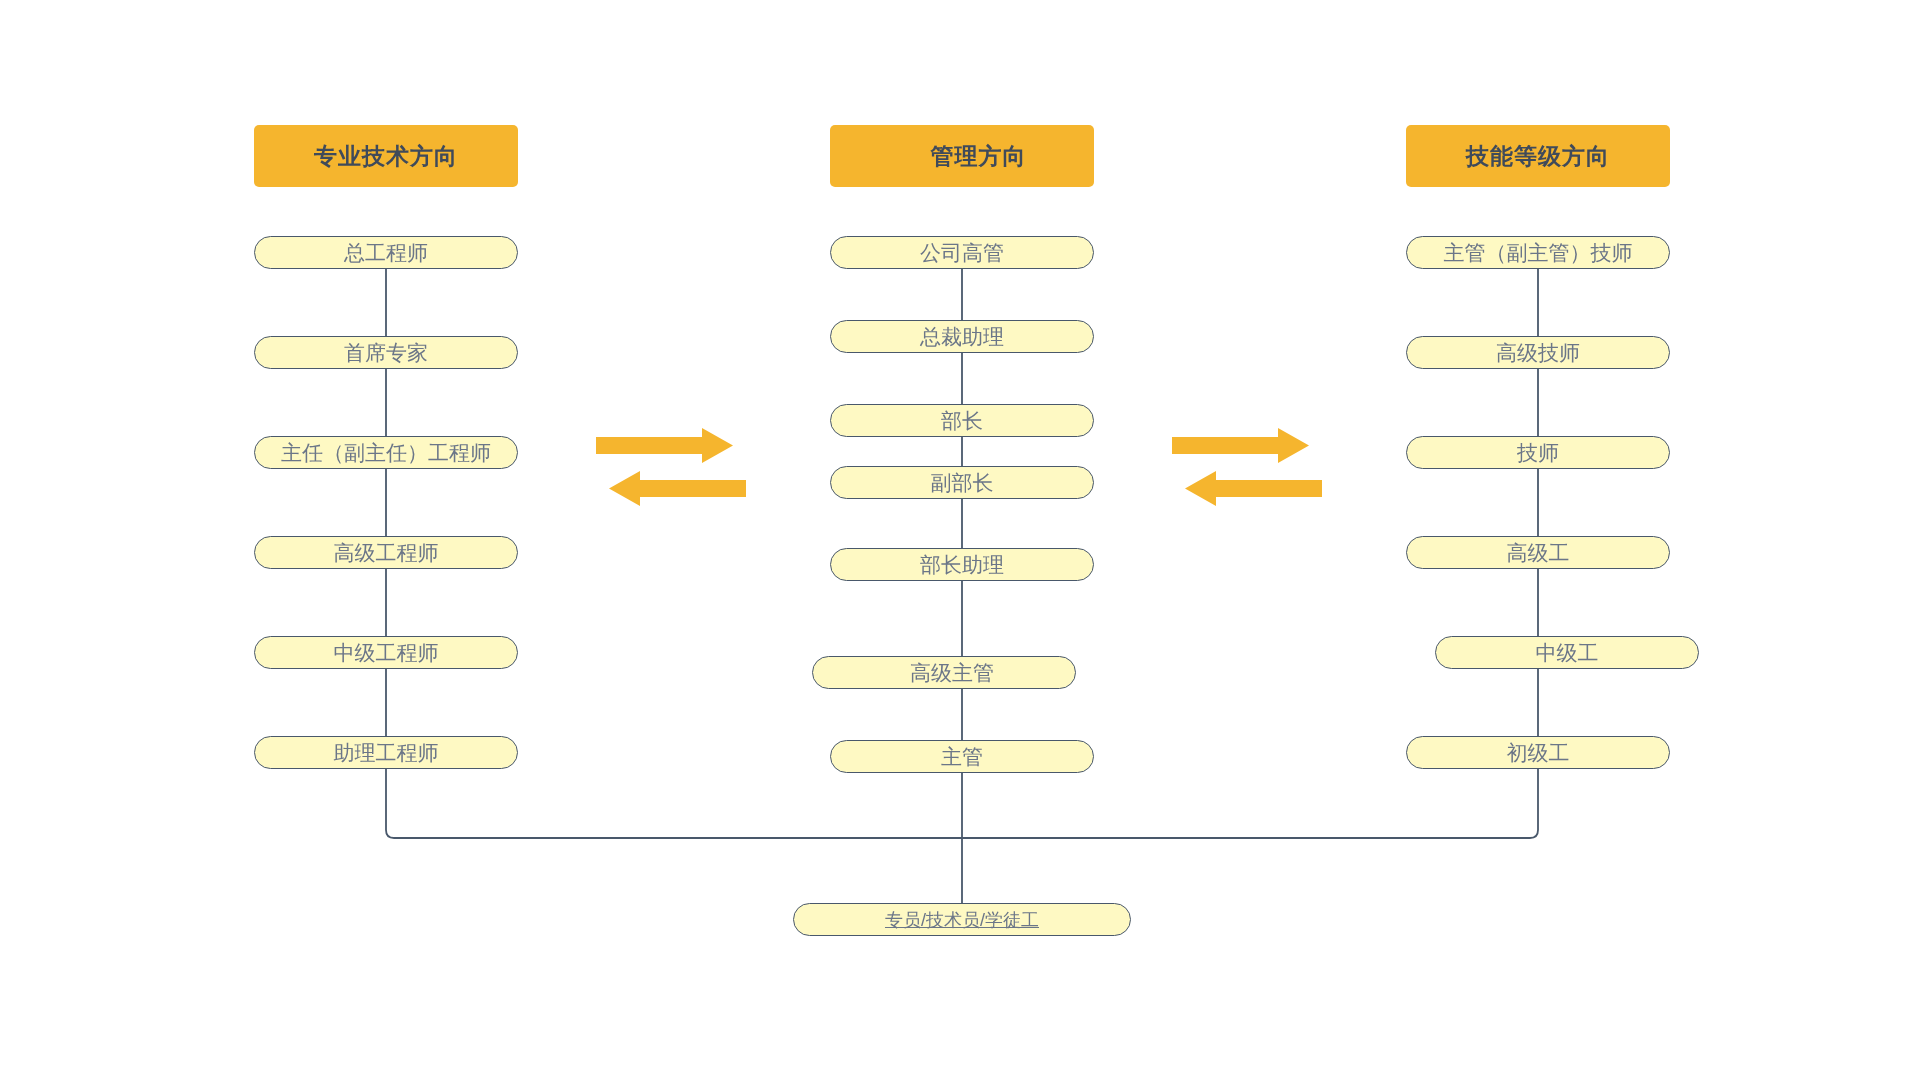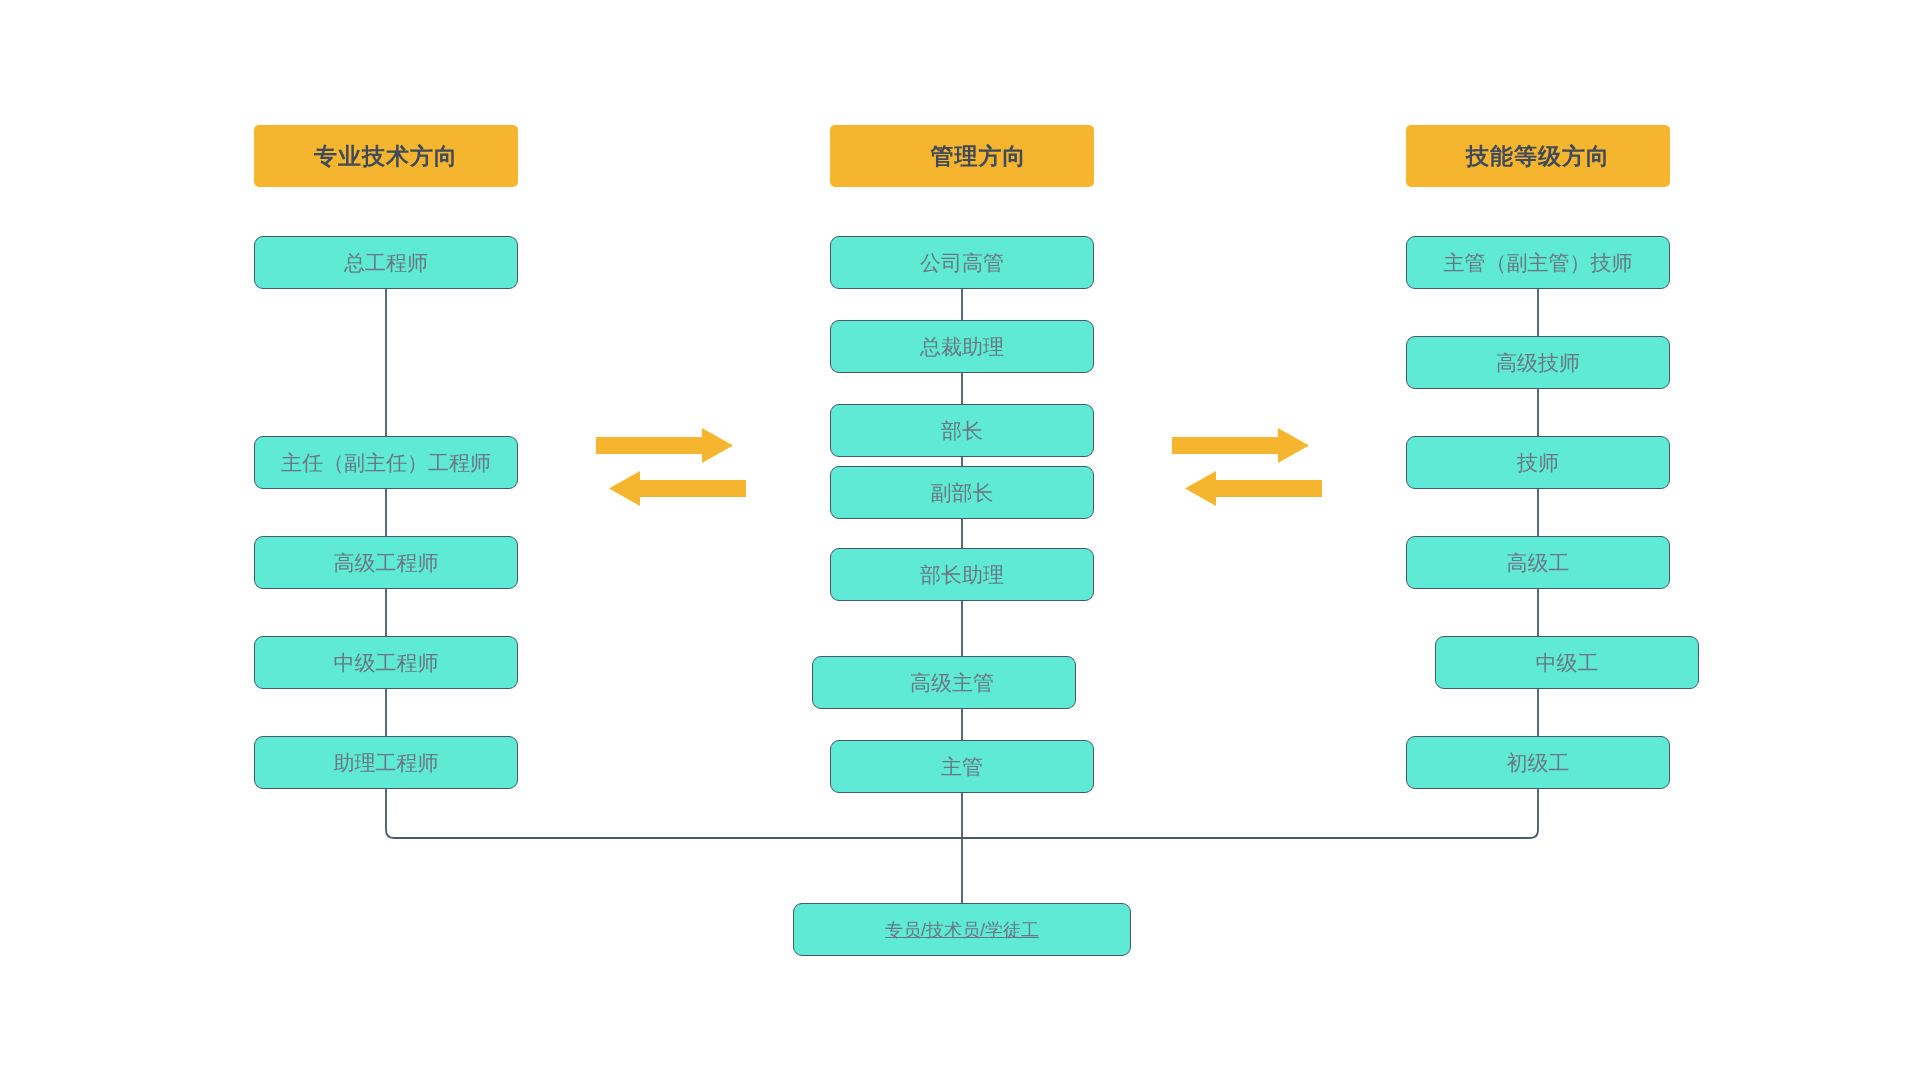"总工程师" .node { background: #5eead4 -> #fef9c3; border-radius: 9px -> 18px; height: 53px -> 33px }
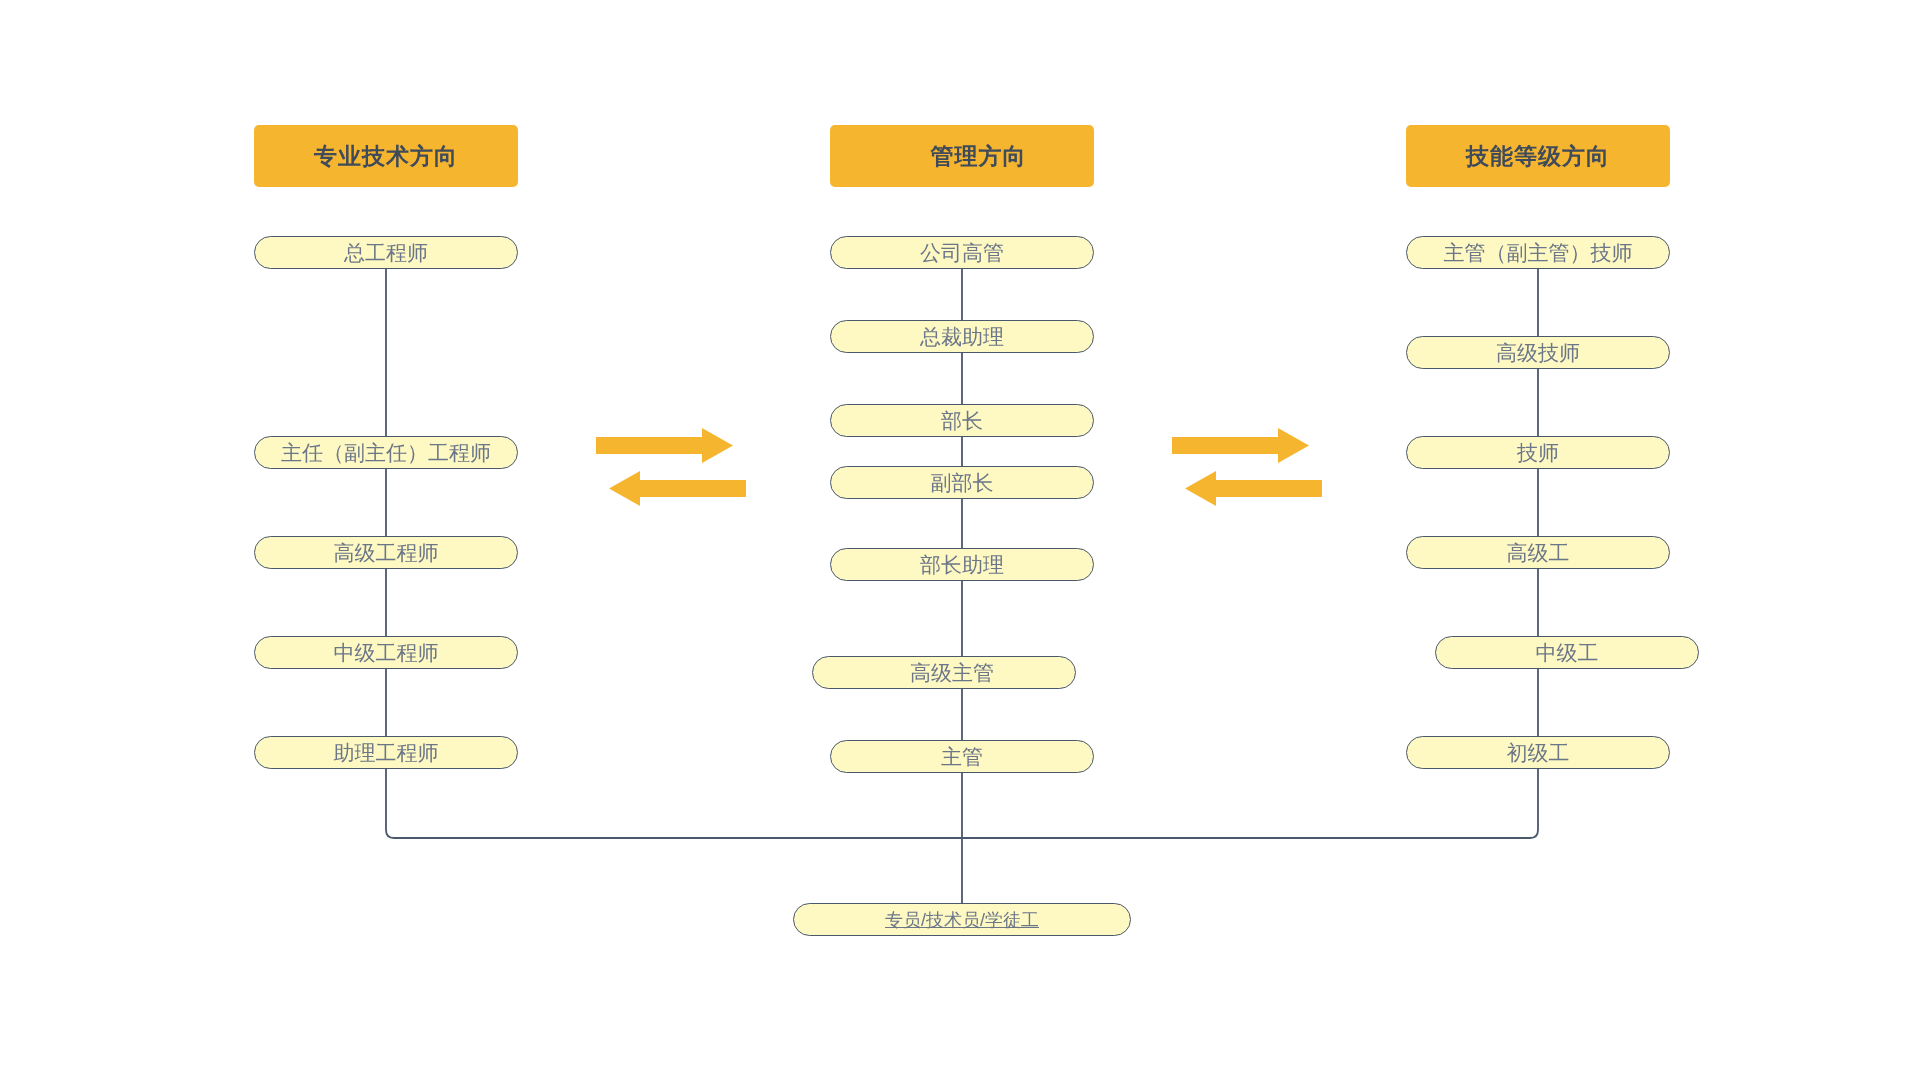"首席专家" div.node { html: none -> <div>首席专家</div> }
